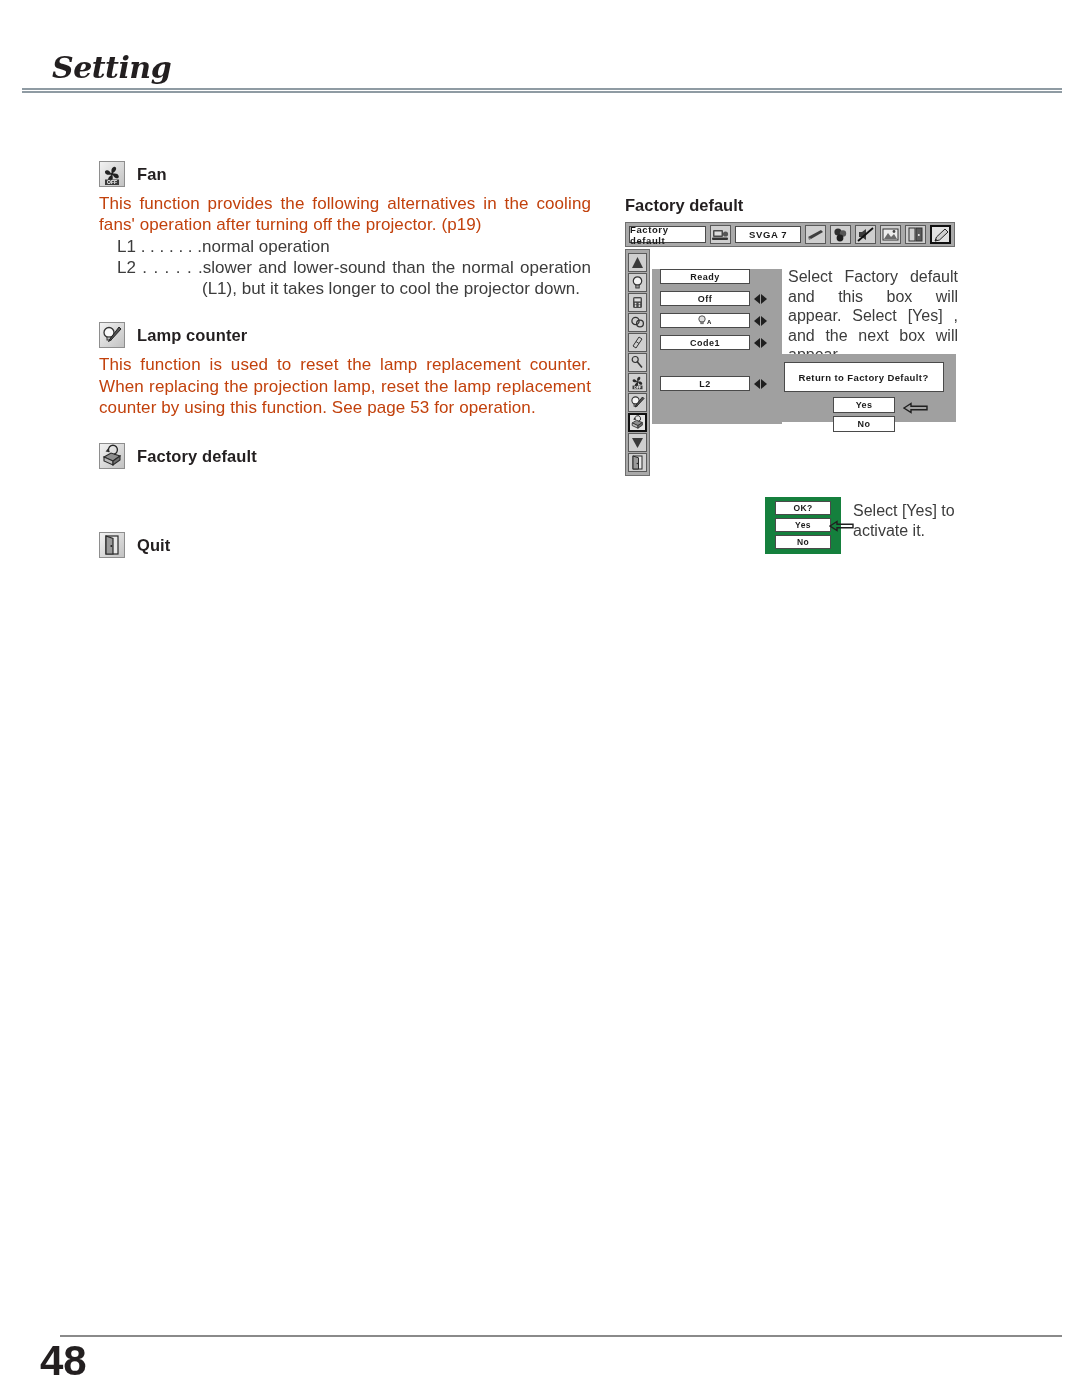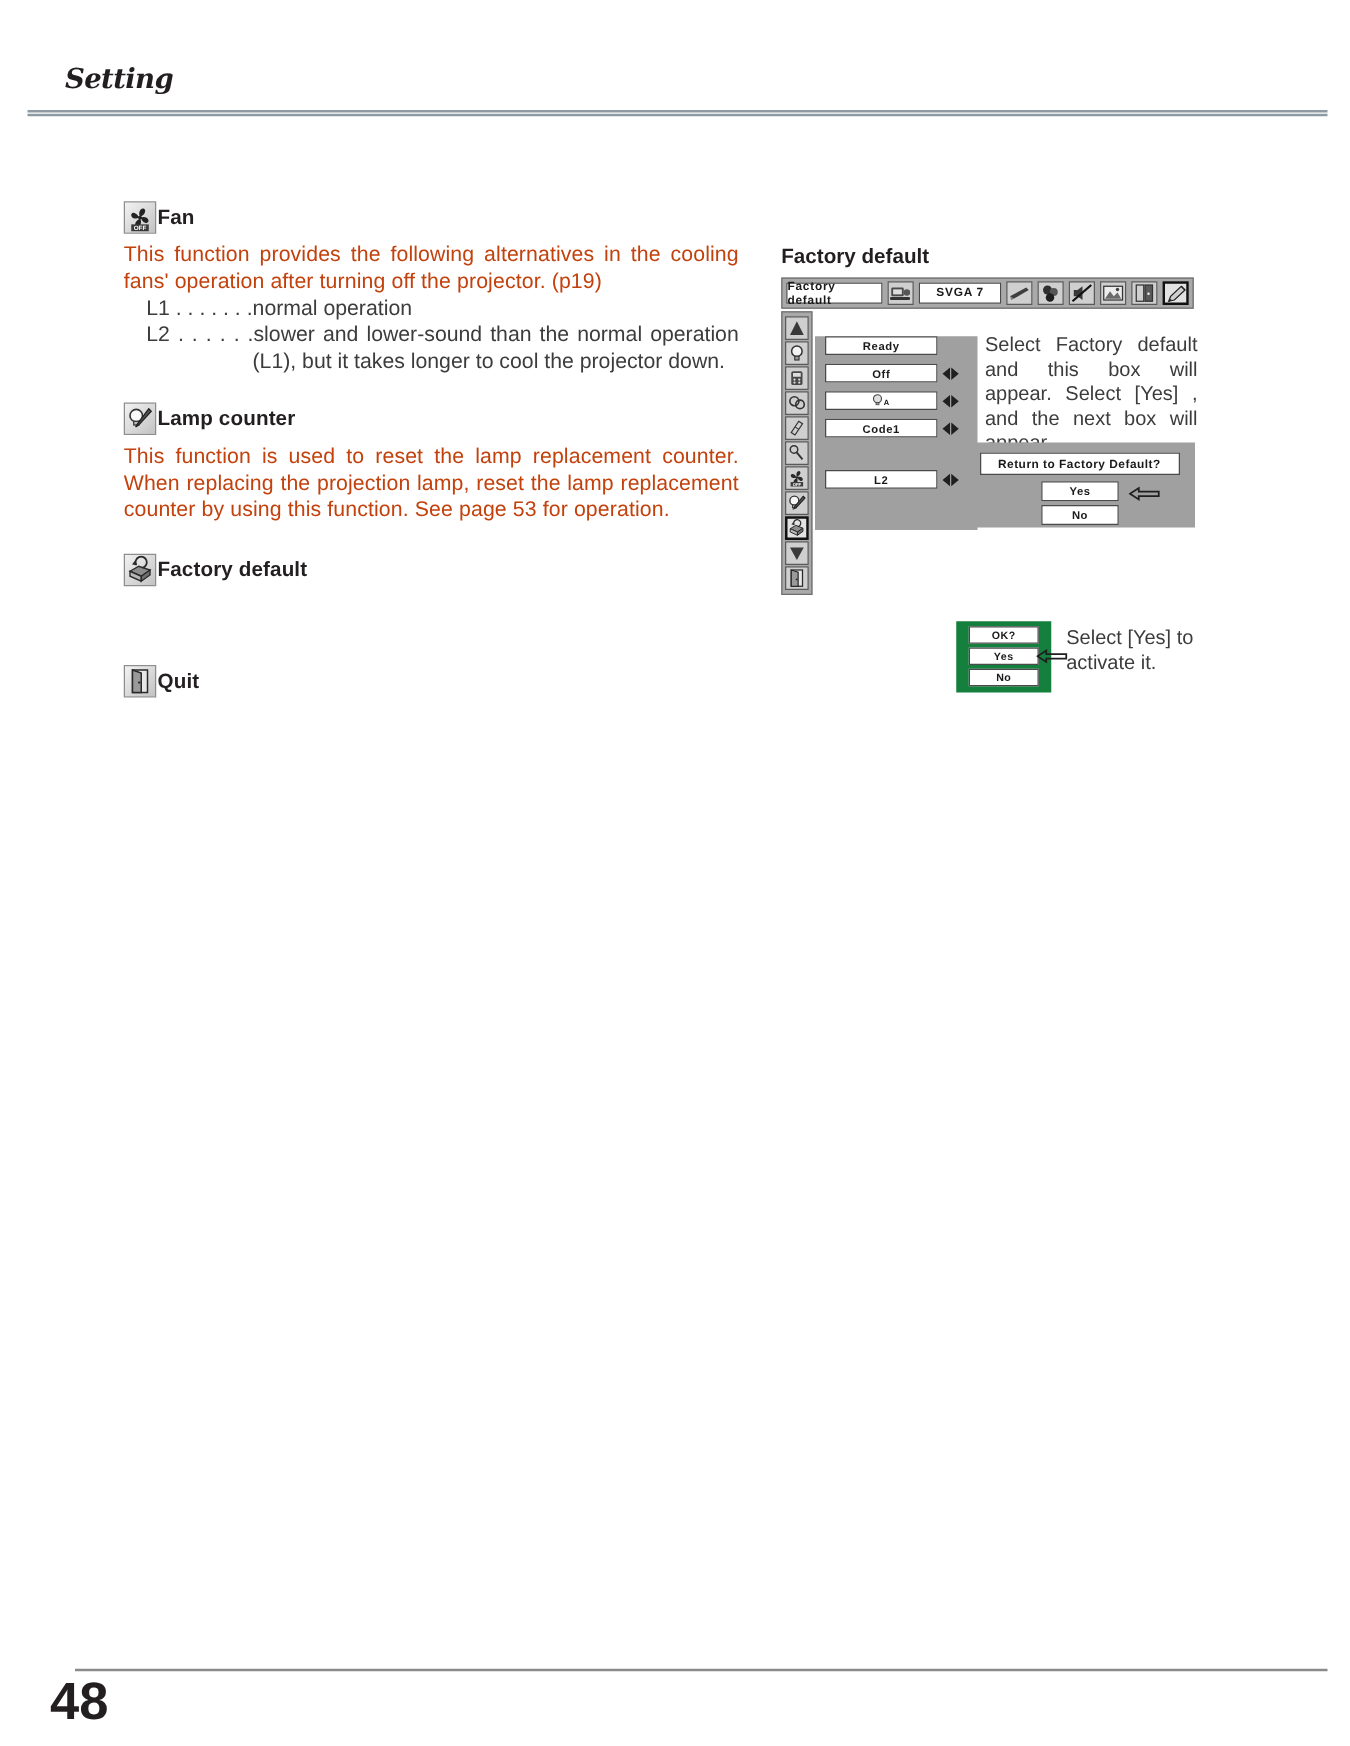"Setting" .page-title { font-size: 22px -> 30px }
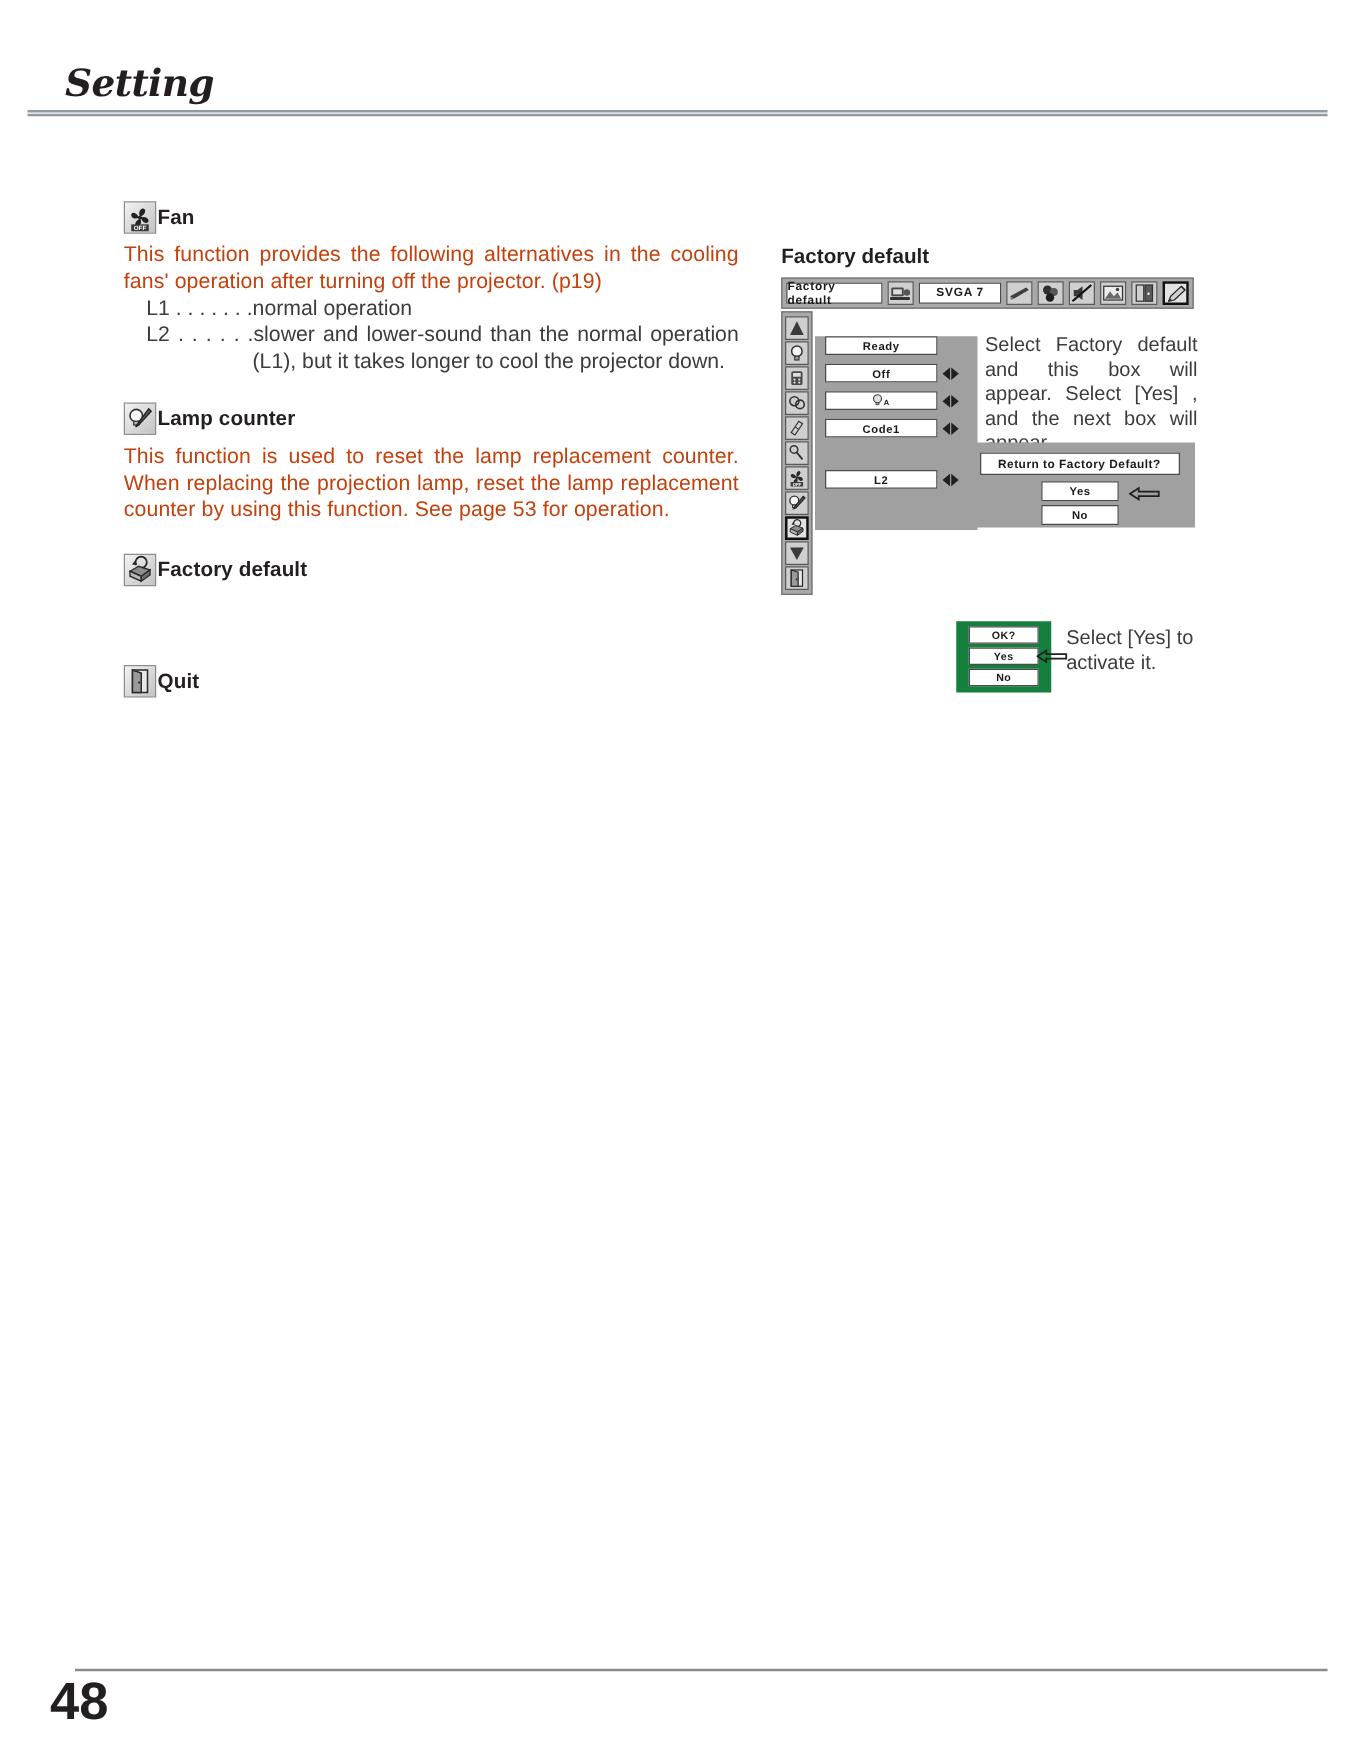"Fan" .sec-head { gap: 1px -> 12px }
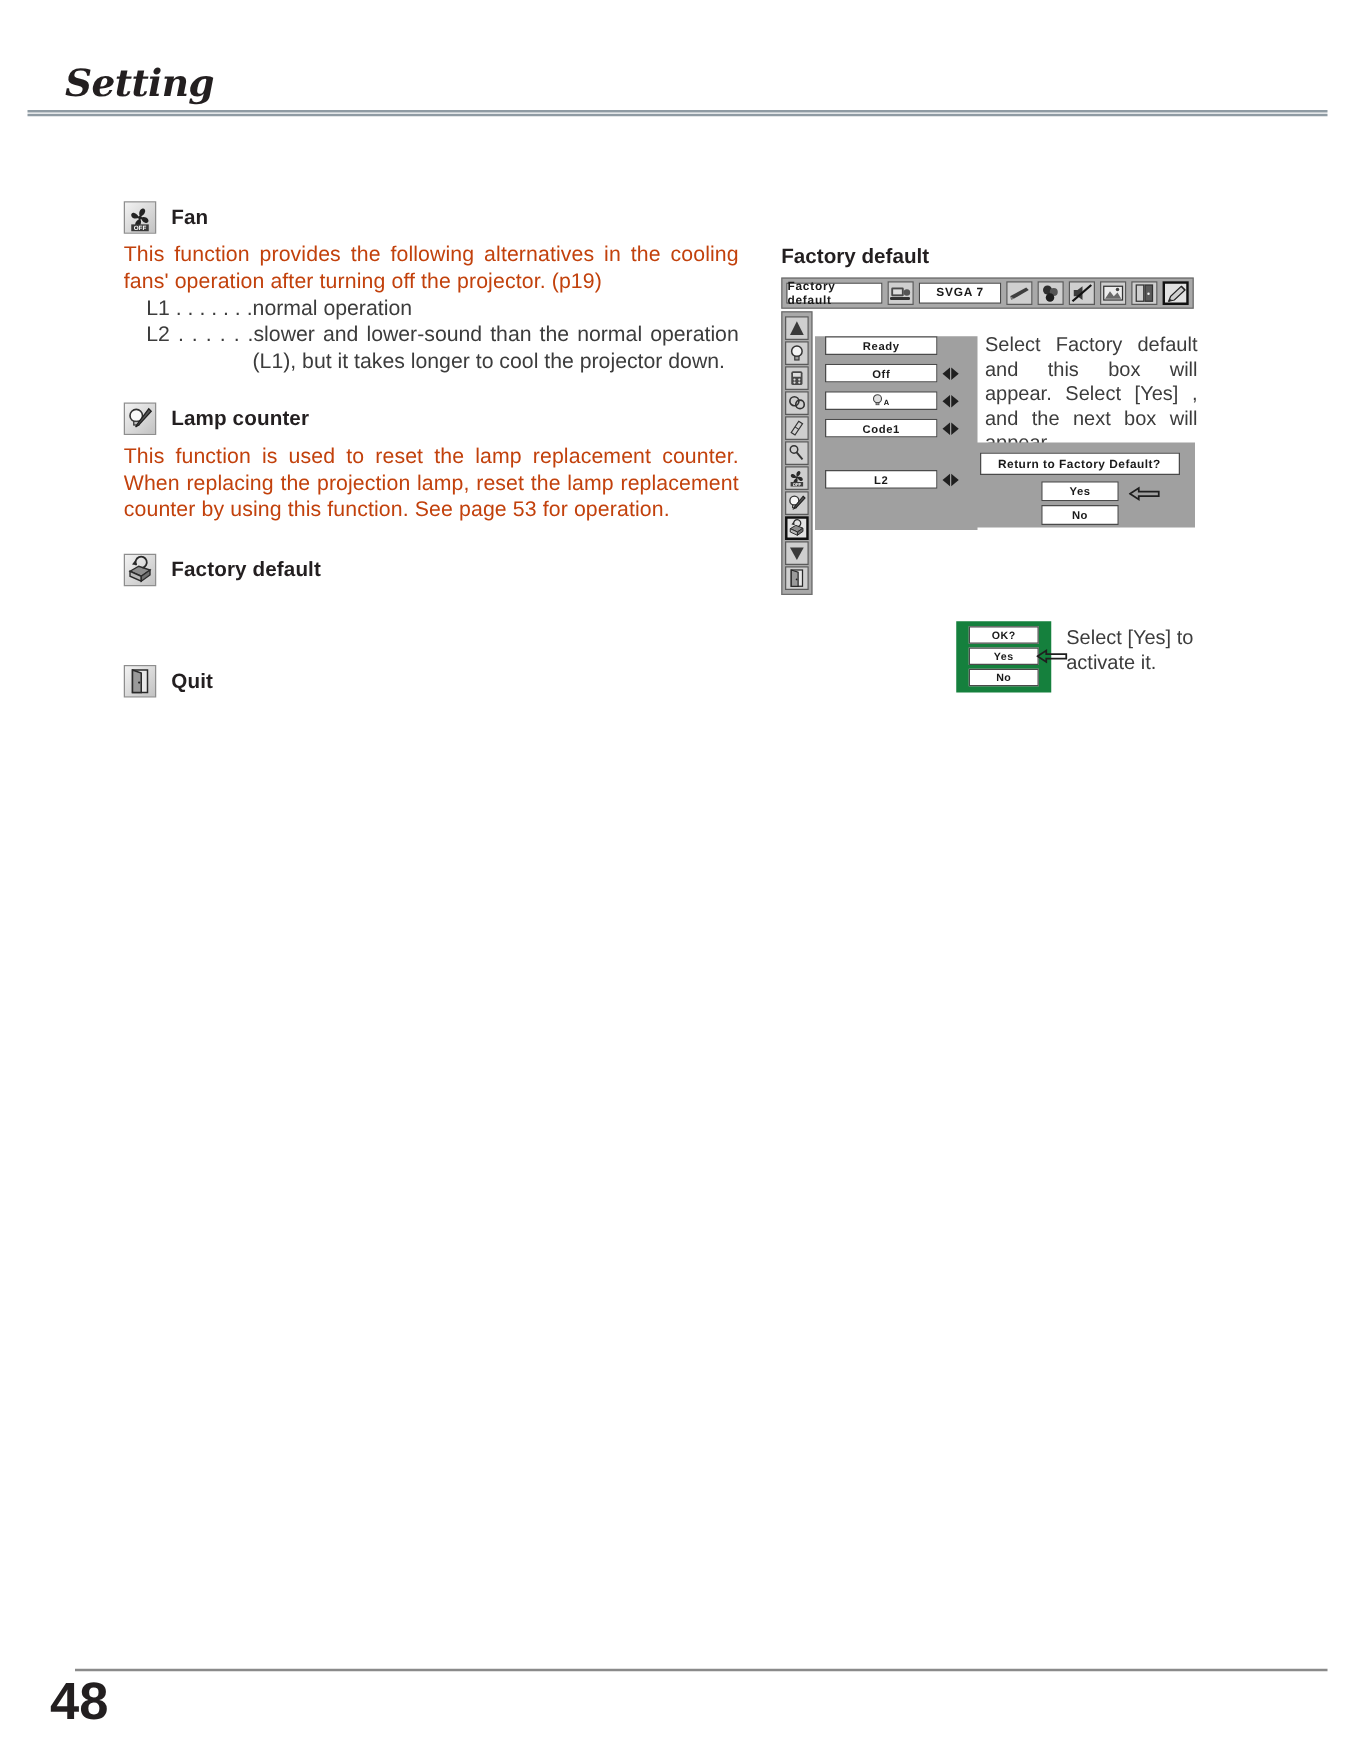"Return to Factory Default?" .dlg-title { height: 18px -> 30px }
